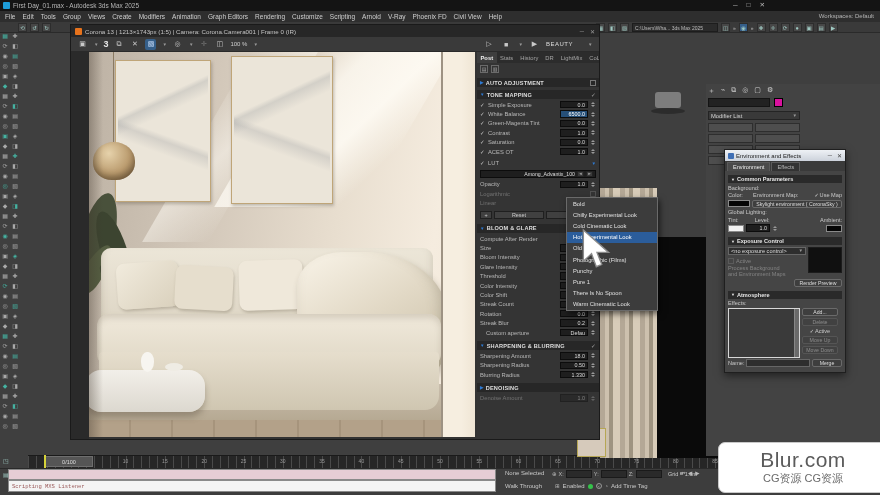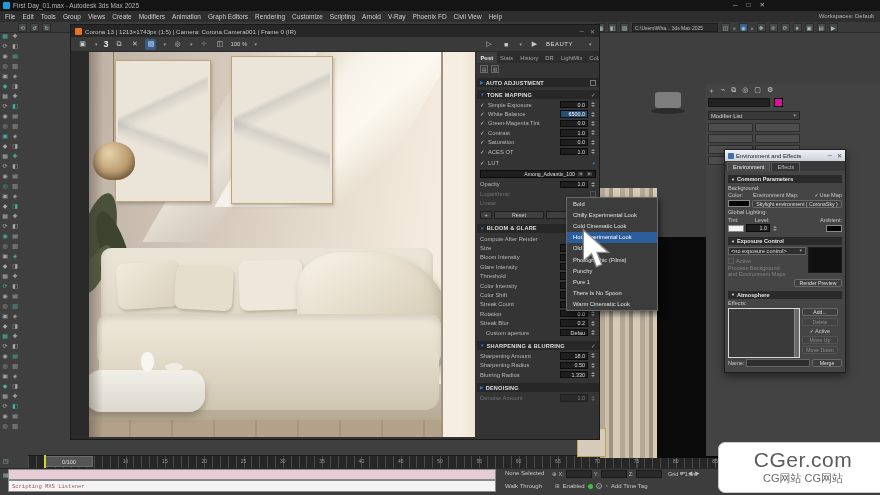"CGer.com" div.wm-title { text: CGer.com -> Blur.com }
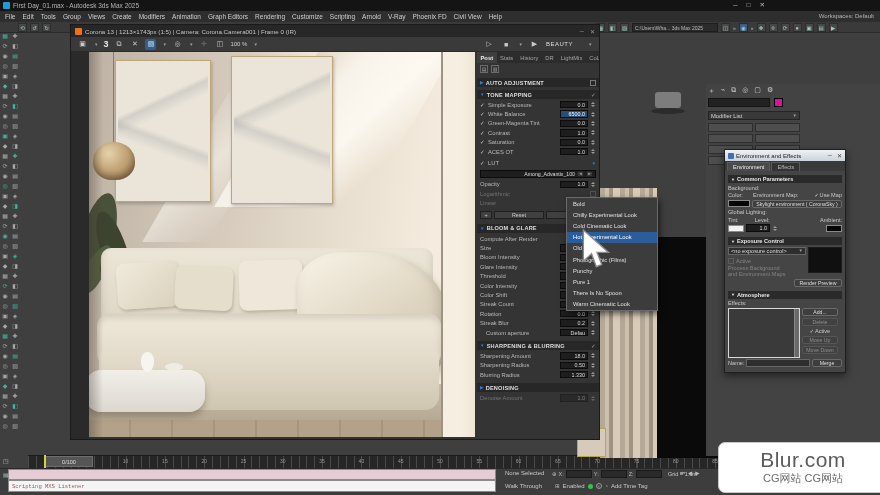"CG网站 CG网站" div.wm-sub { text: CG网站 CG网站 -> CG资源 CG资源 }
